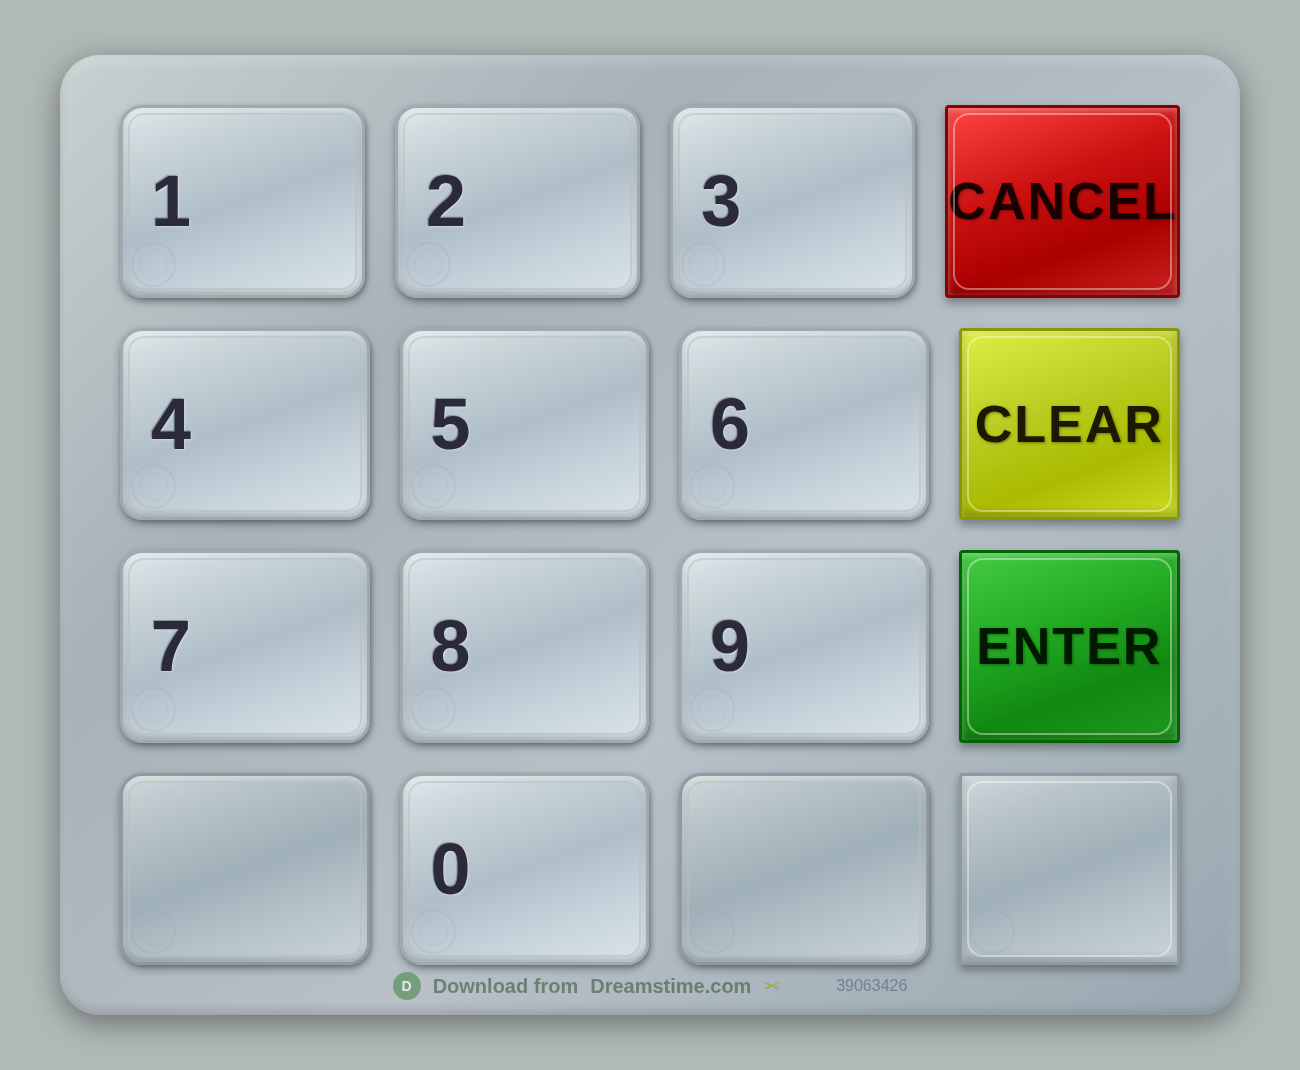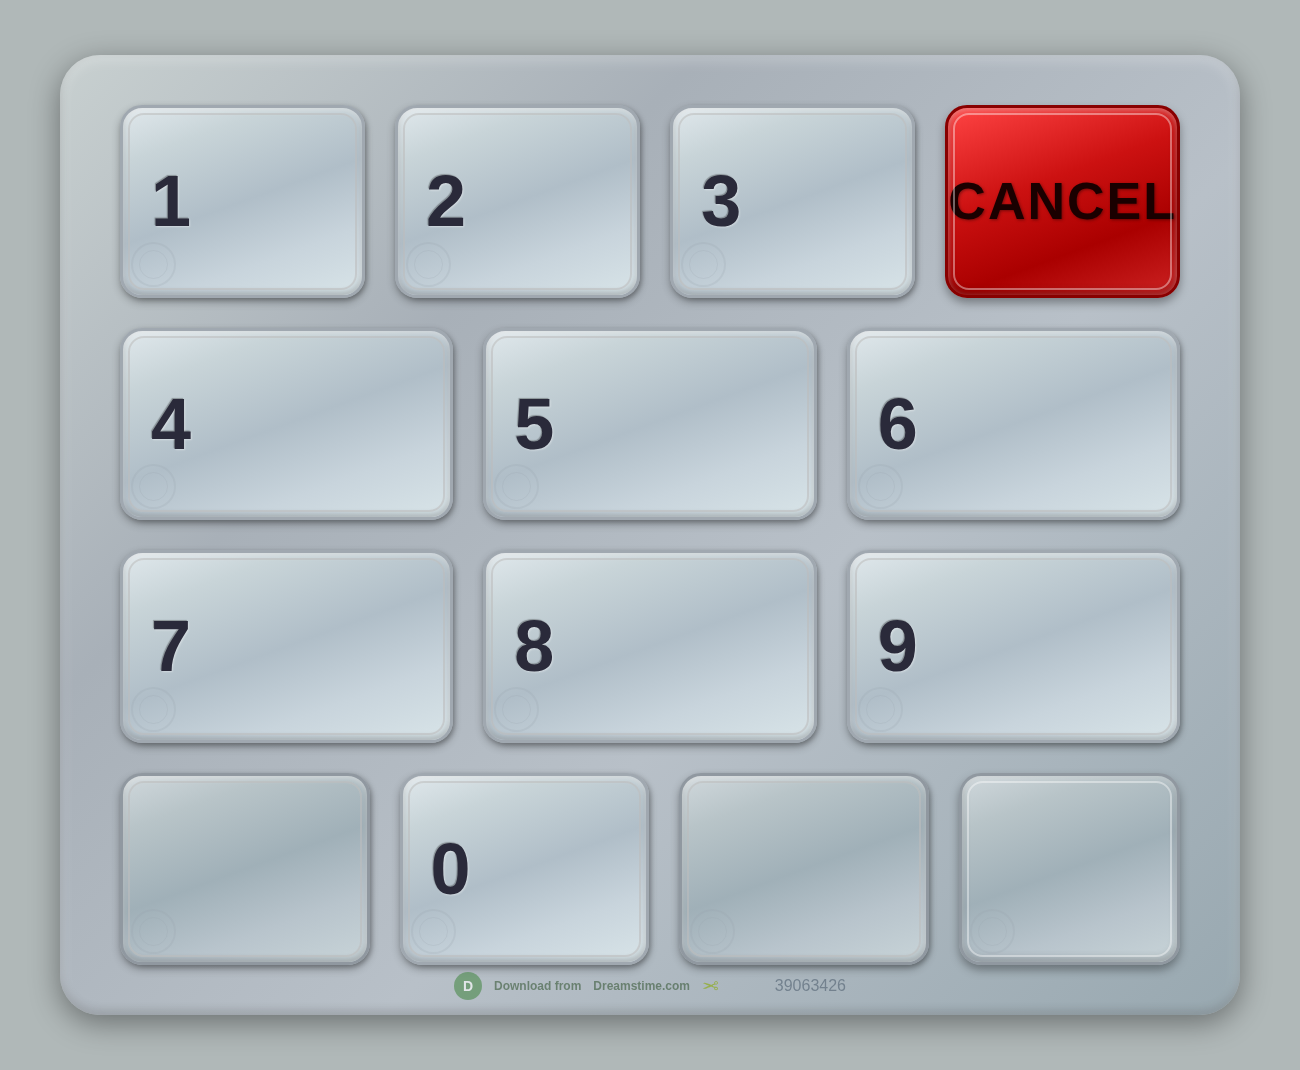"CANCEL" .action-btn { border-radius: 22px -> 4px }
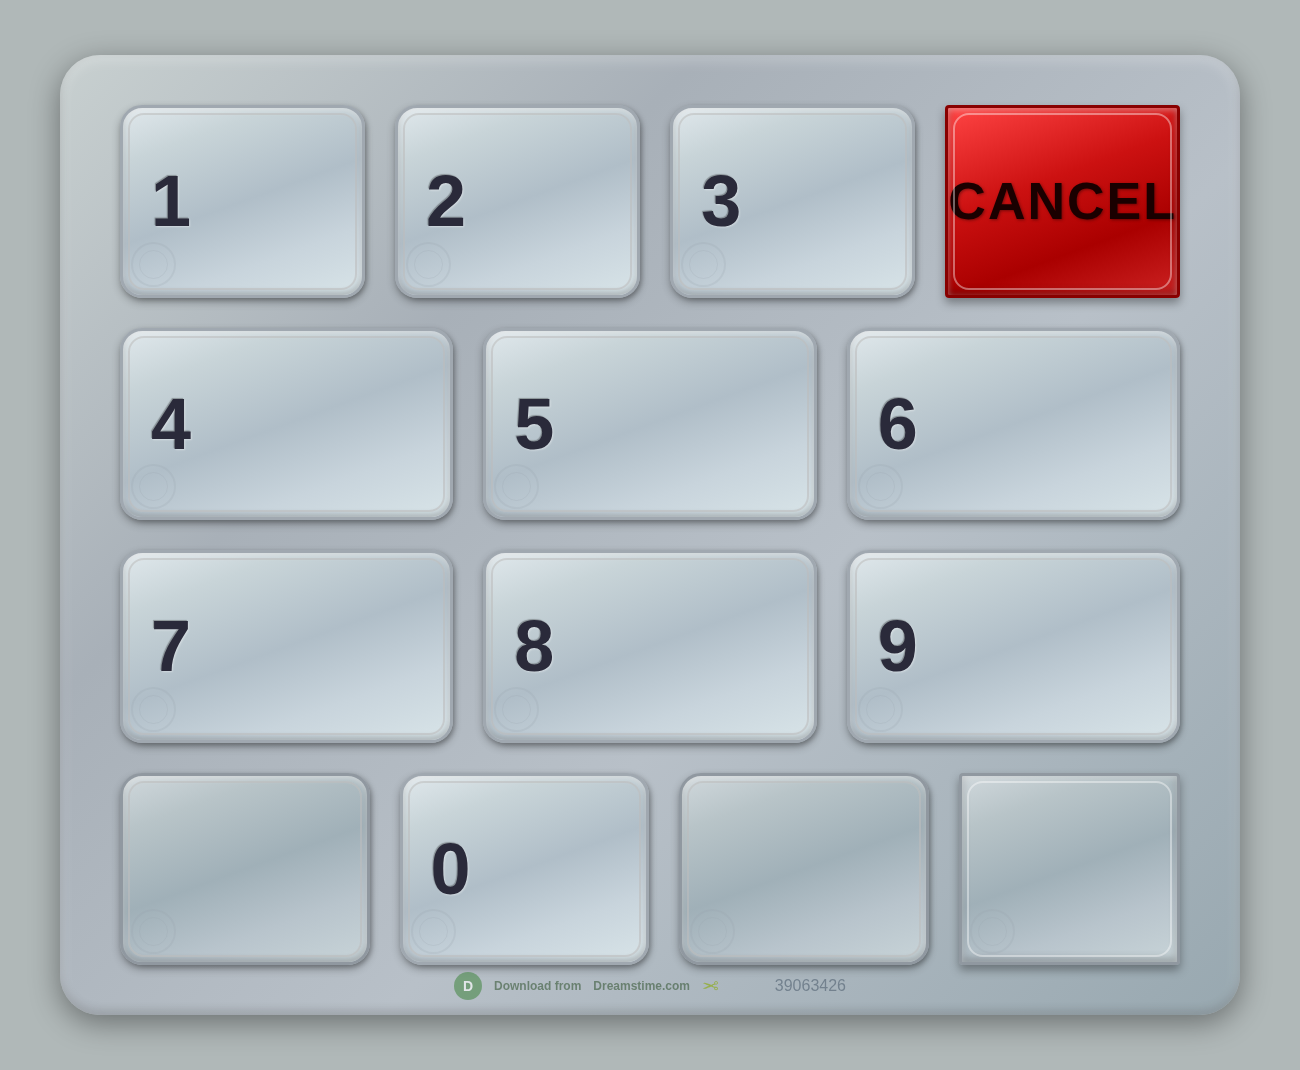"CLEAR" button.action-btn { html: none -> <button> <span>CLEAR</span> </button> }
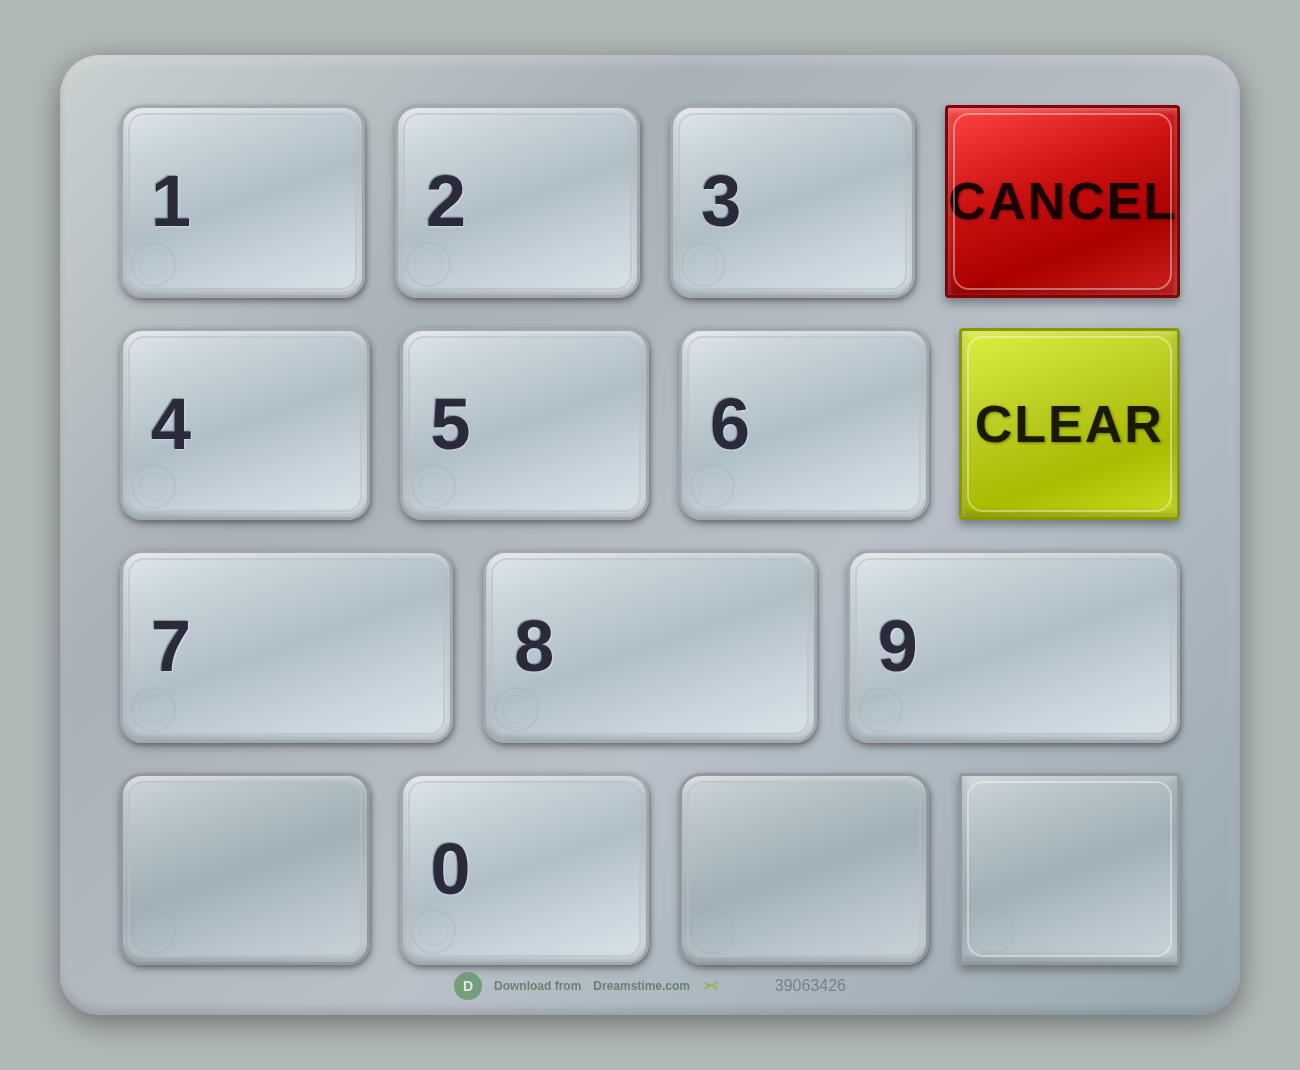"ENTER" button.action-btn { html: none -> <button> <span>ENTER</span> </button> }
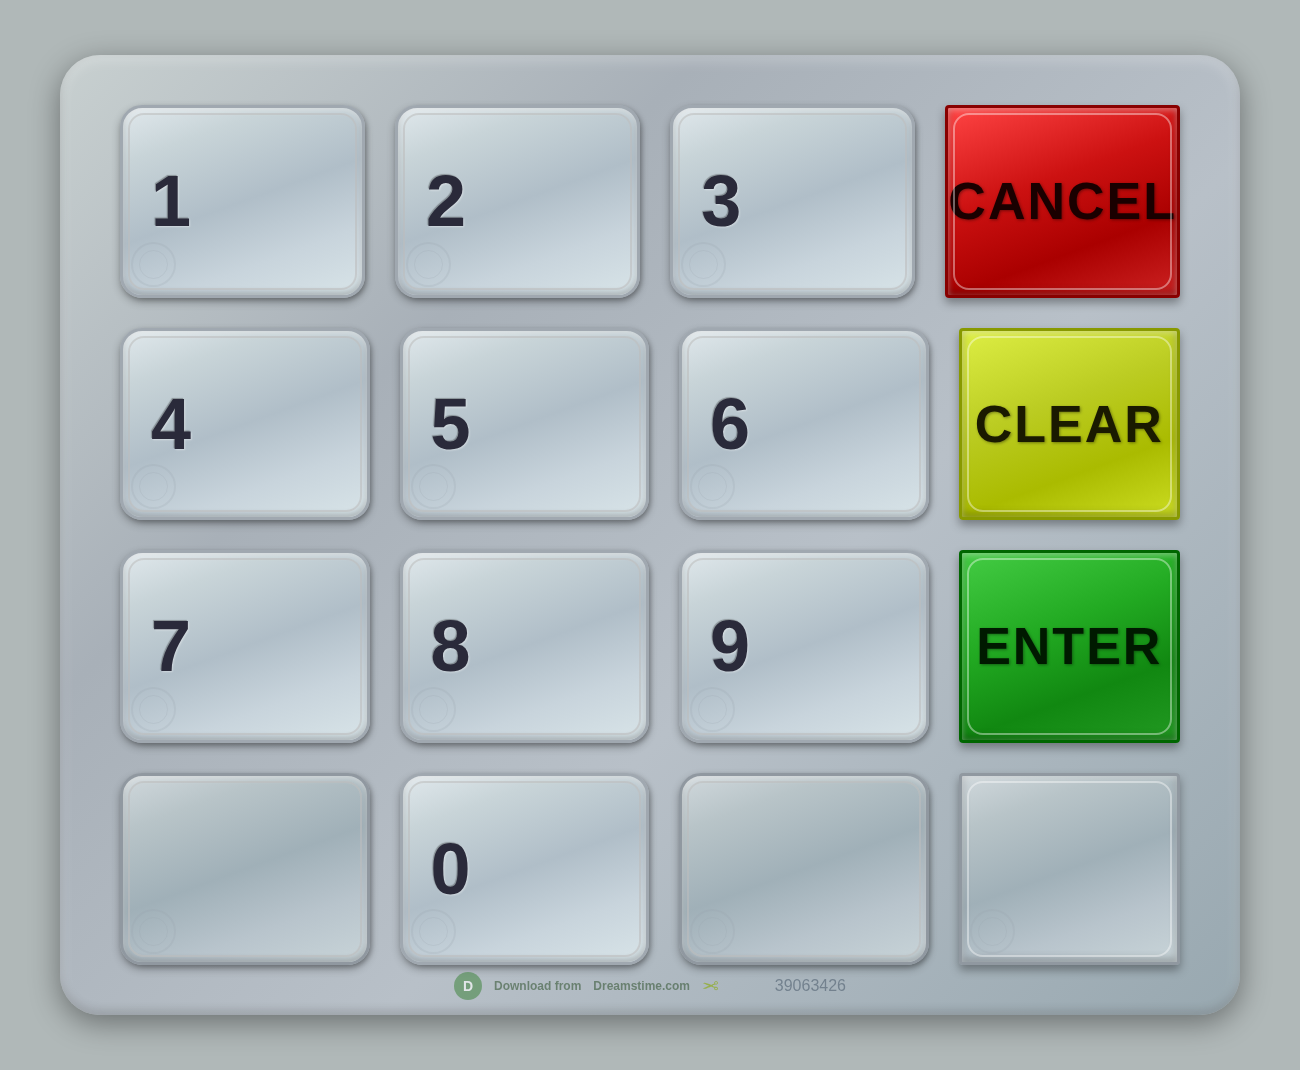"Download from" .bottom-bar-text { font-size: 12px -> 20px }
